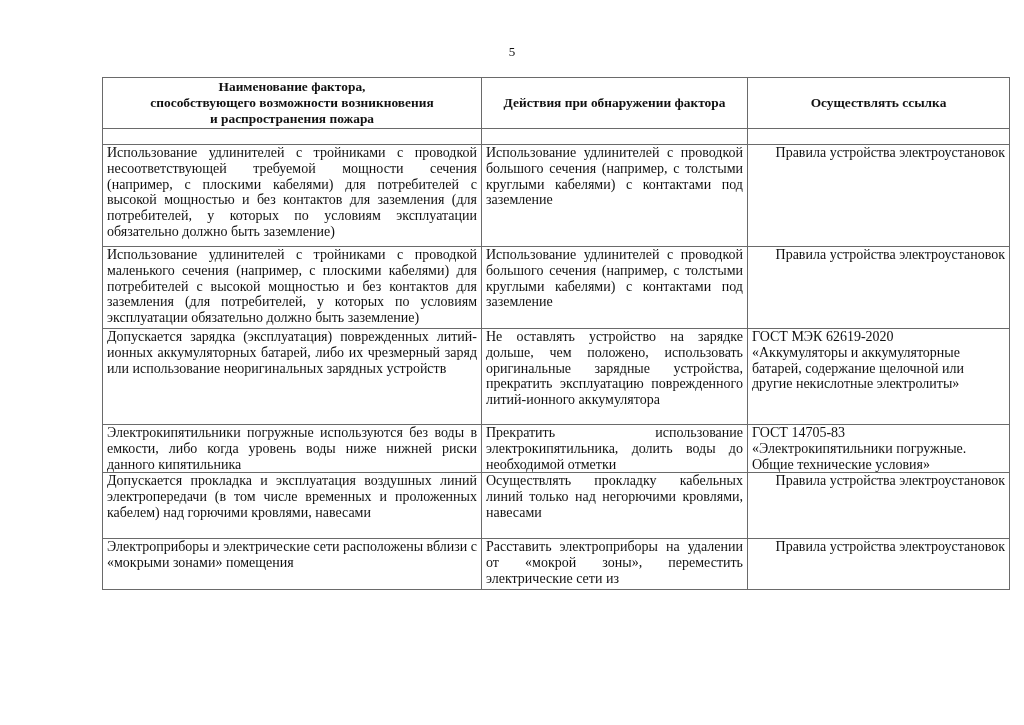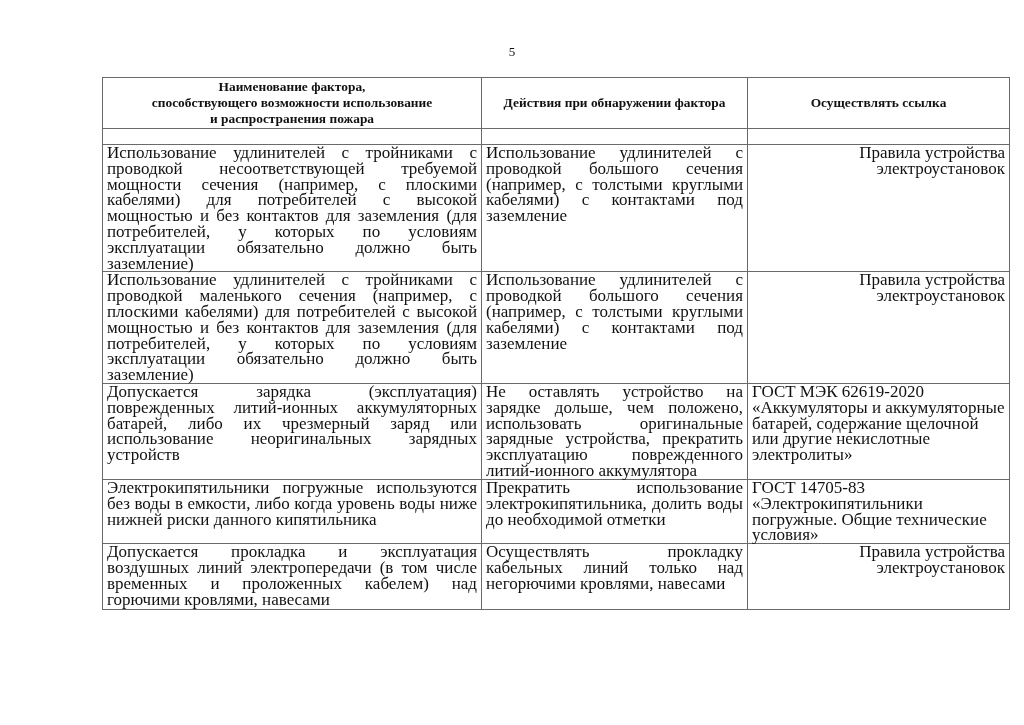"способствующего возможности" span { text: использование -> возникновения }
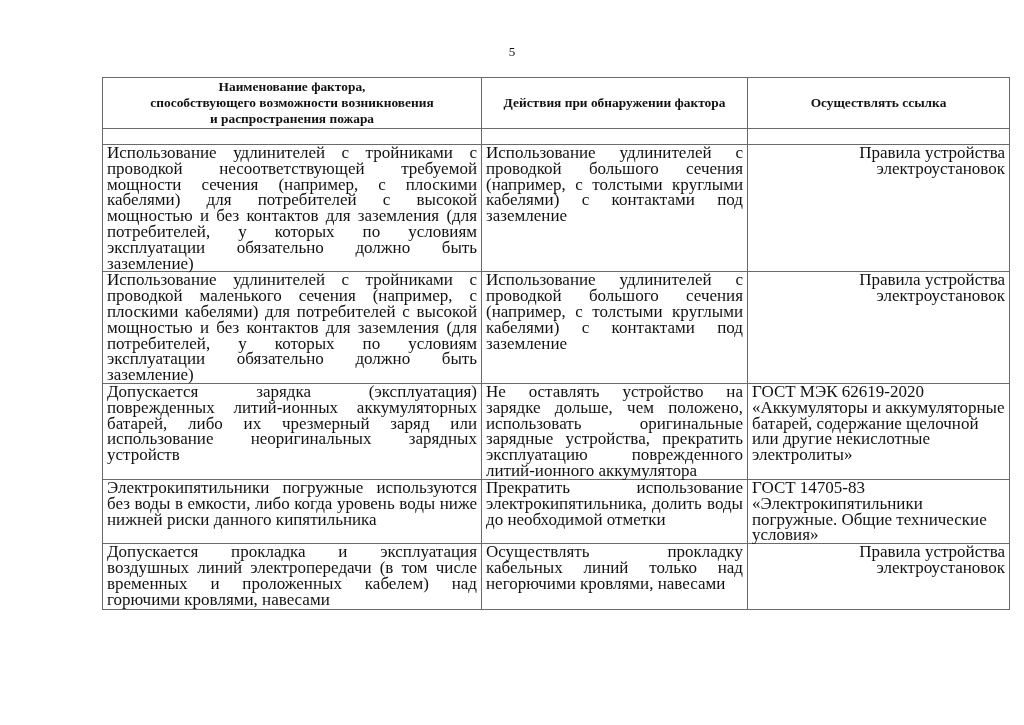"Использование удлинителей с тройниками с" table.doc td, table.doc th { font-size: 17px -> 14px }
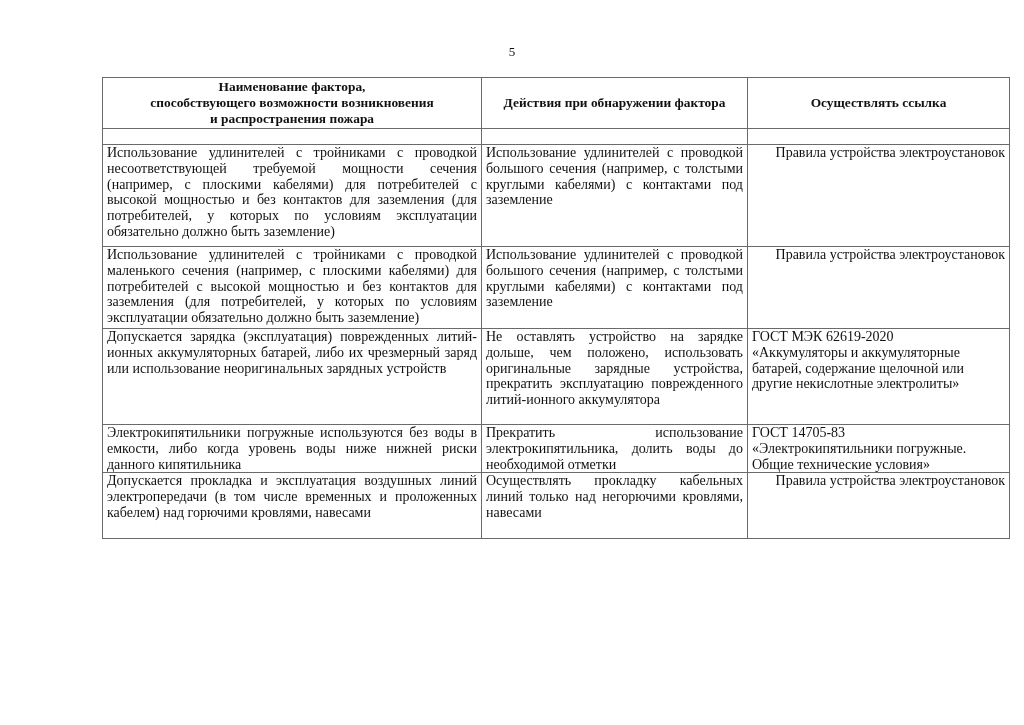"Электроприборы и электрические сети" tr { html: none -> <tr> <td>Электроприборы и электрические сети расположены вблизи с «мокрыми зонами» помещения</td> <td>Расставить электроприборы на удалении от «мокрой зоны», переместить электрические сети из</td> <td>Правила устройства электроустановок</td> </tr> }
